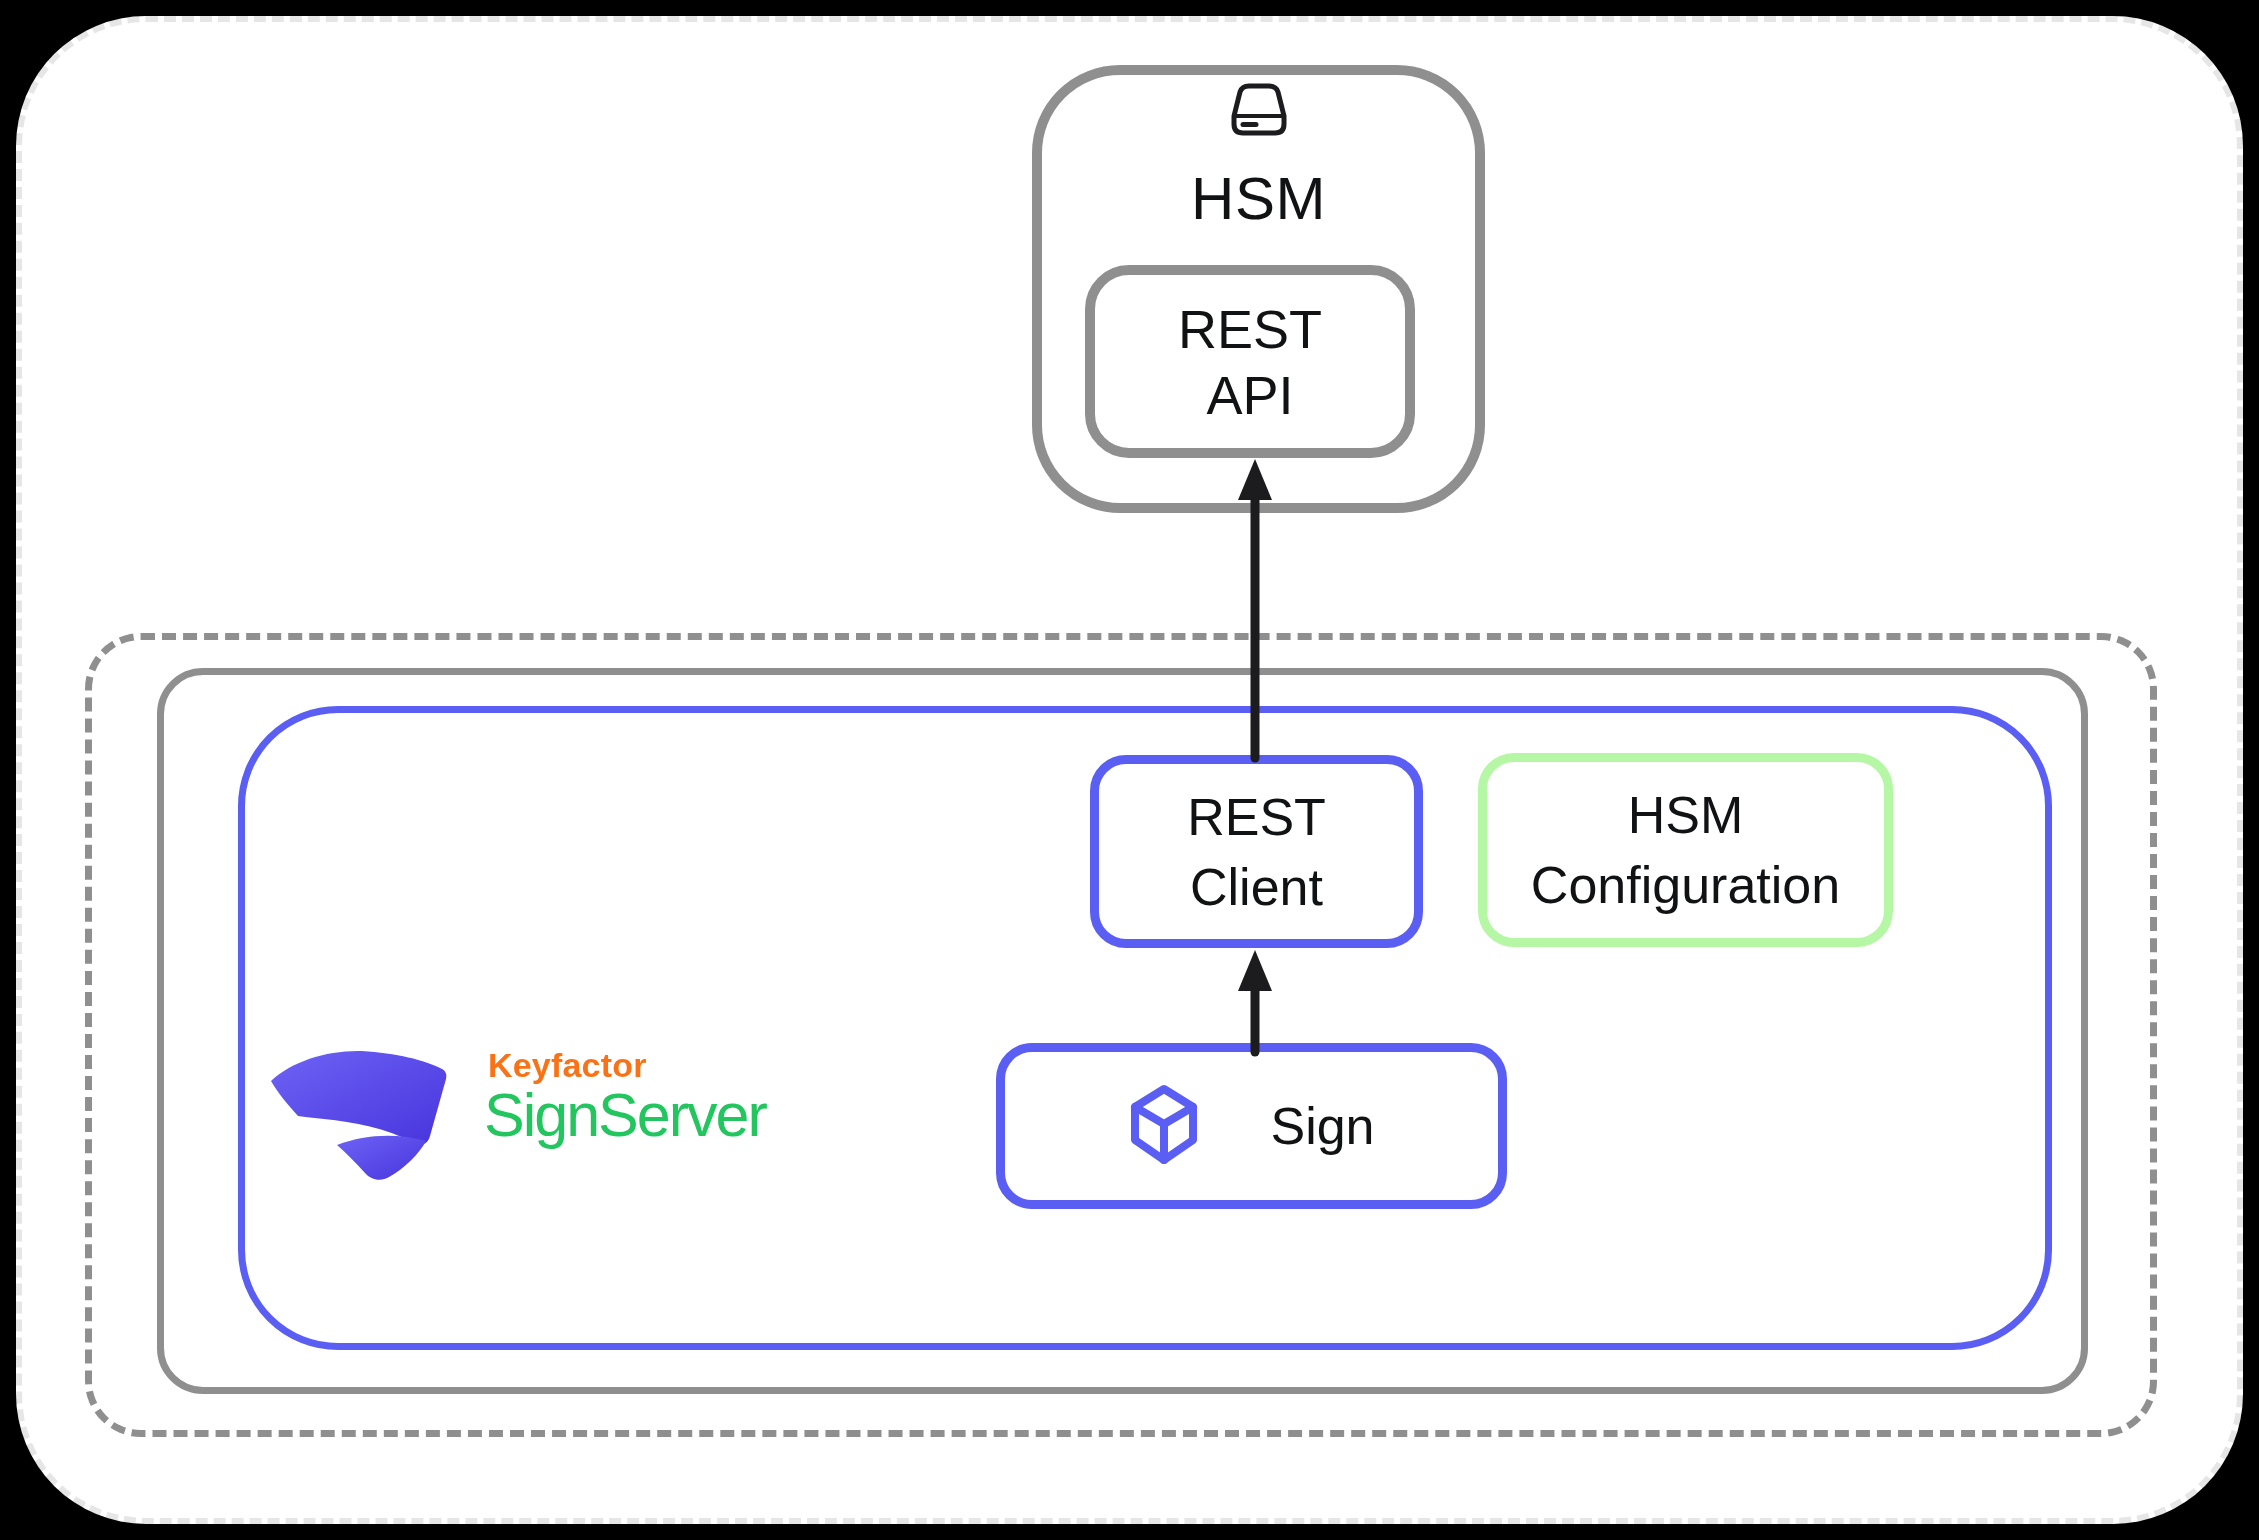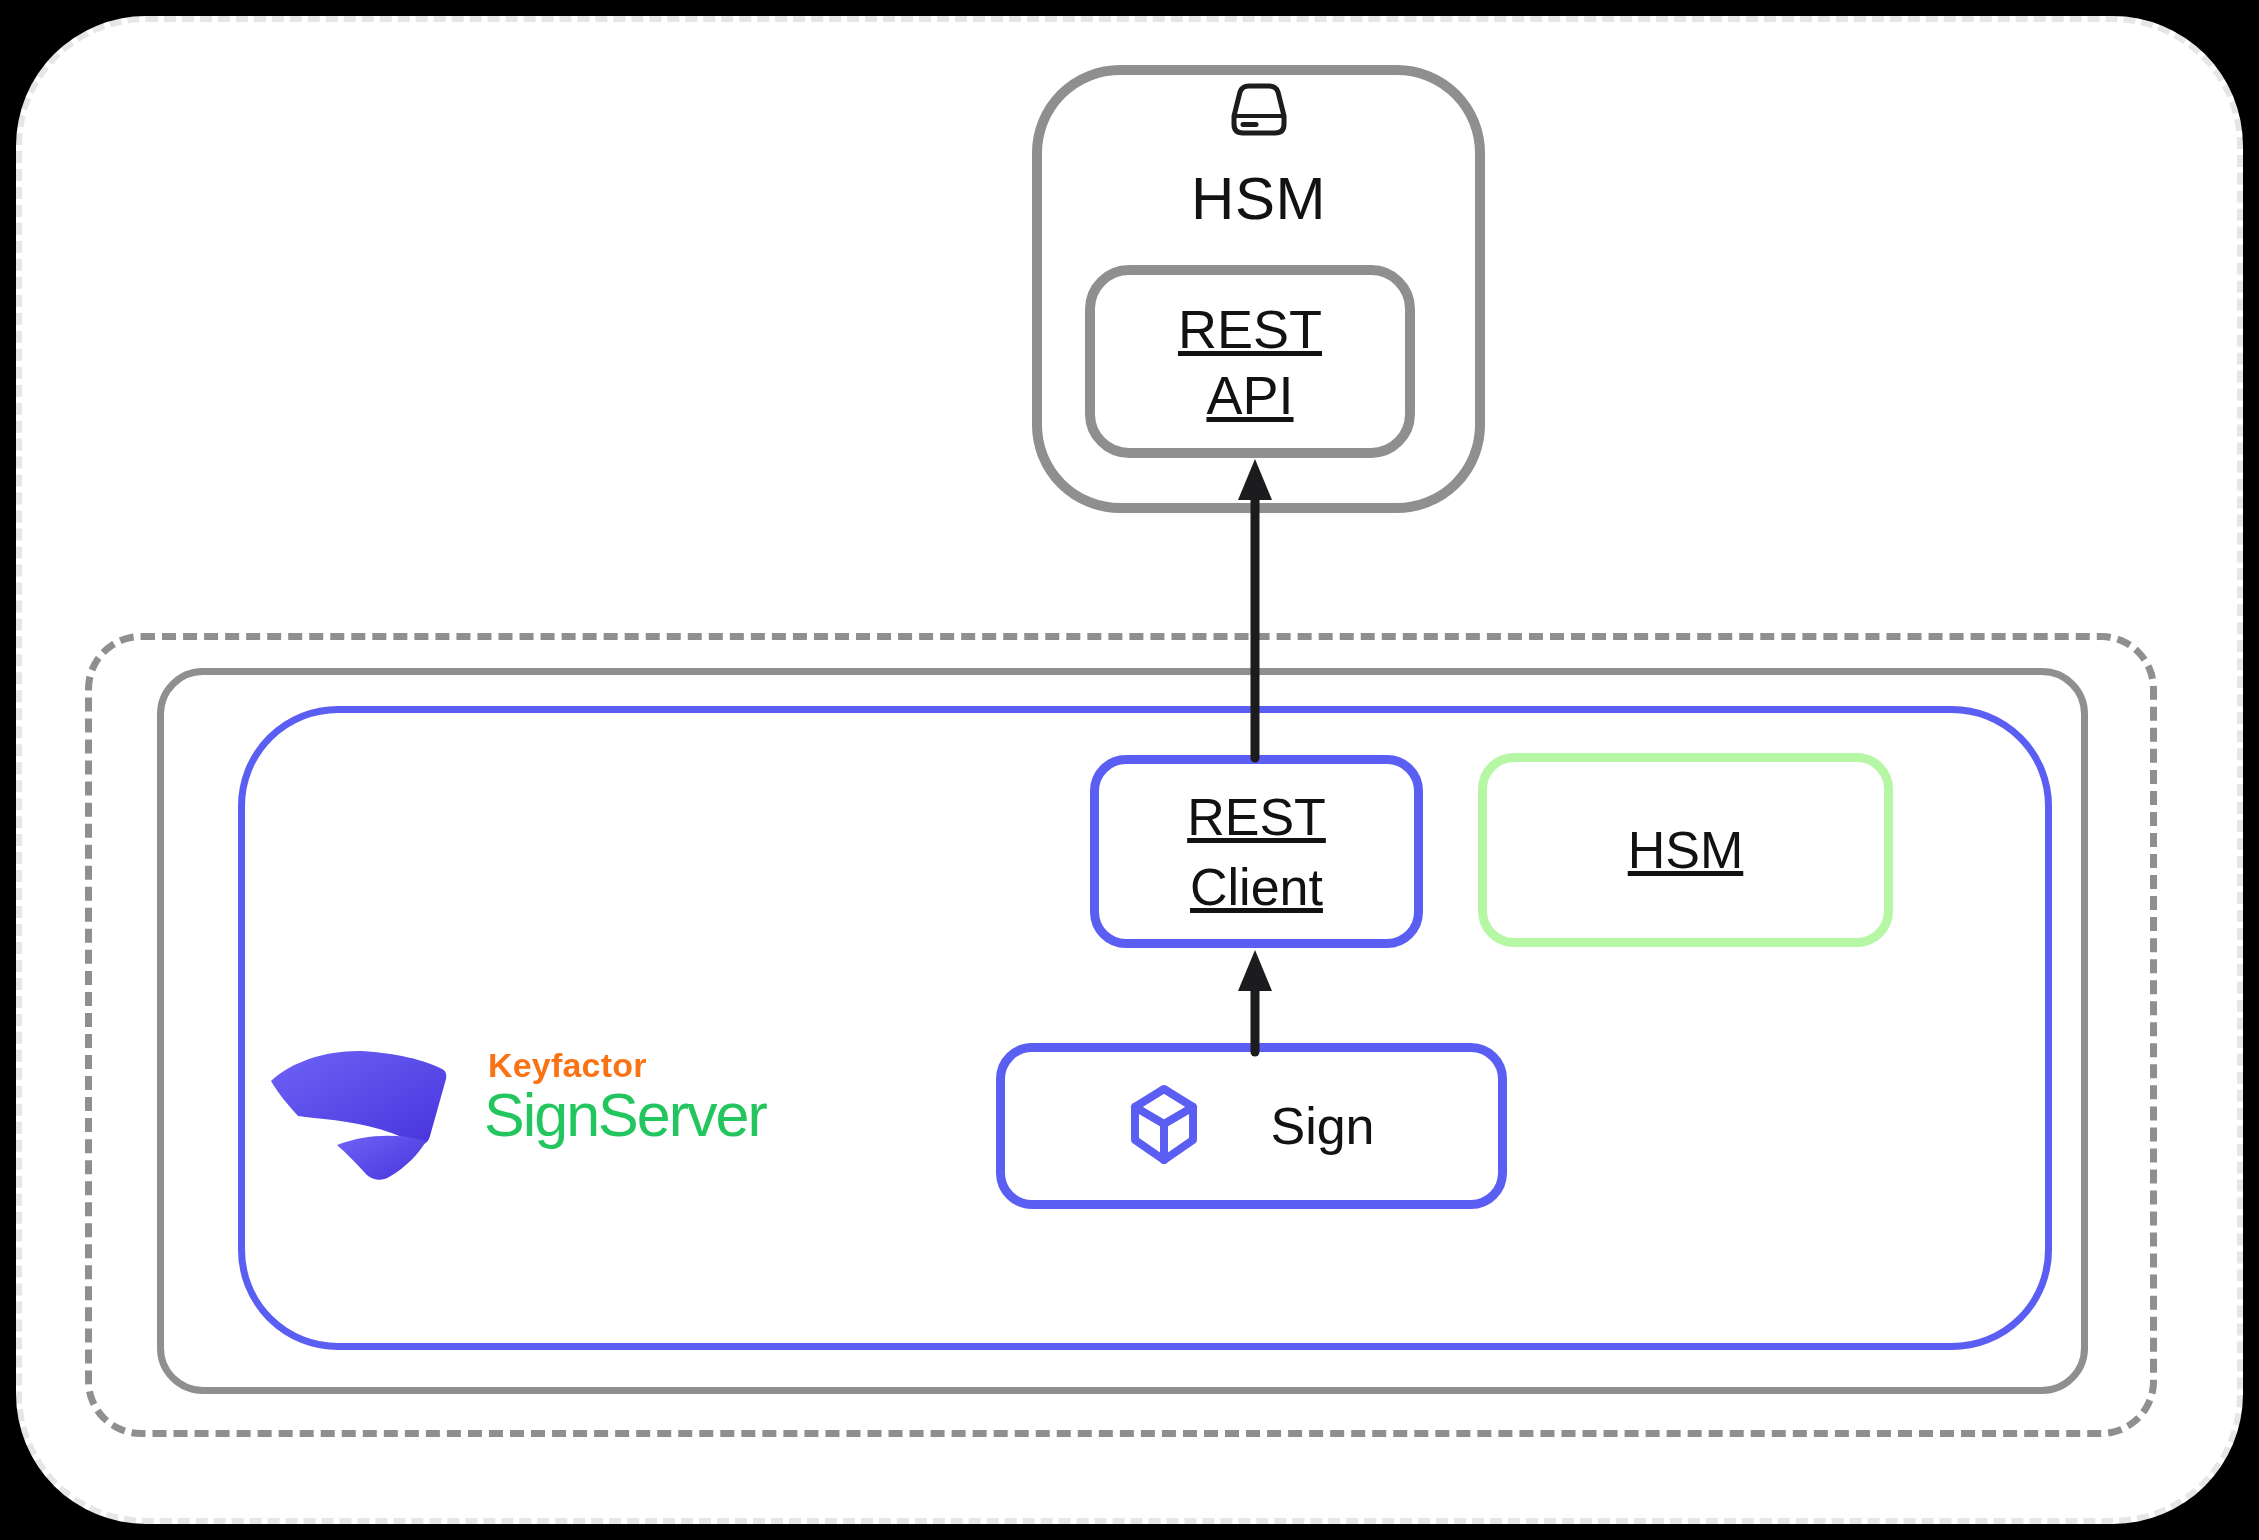"REST" .two-line { text-decoration: underline -> none }
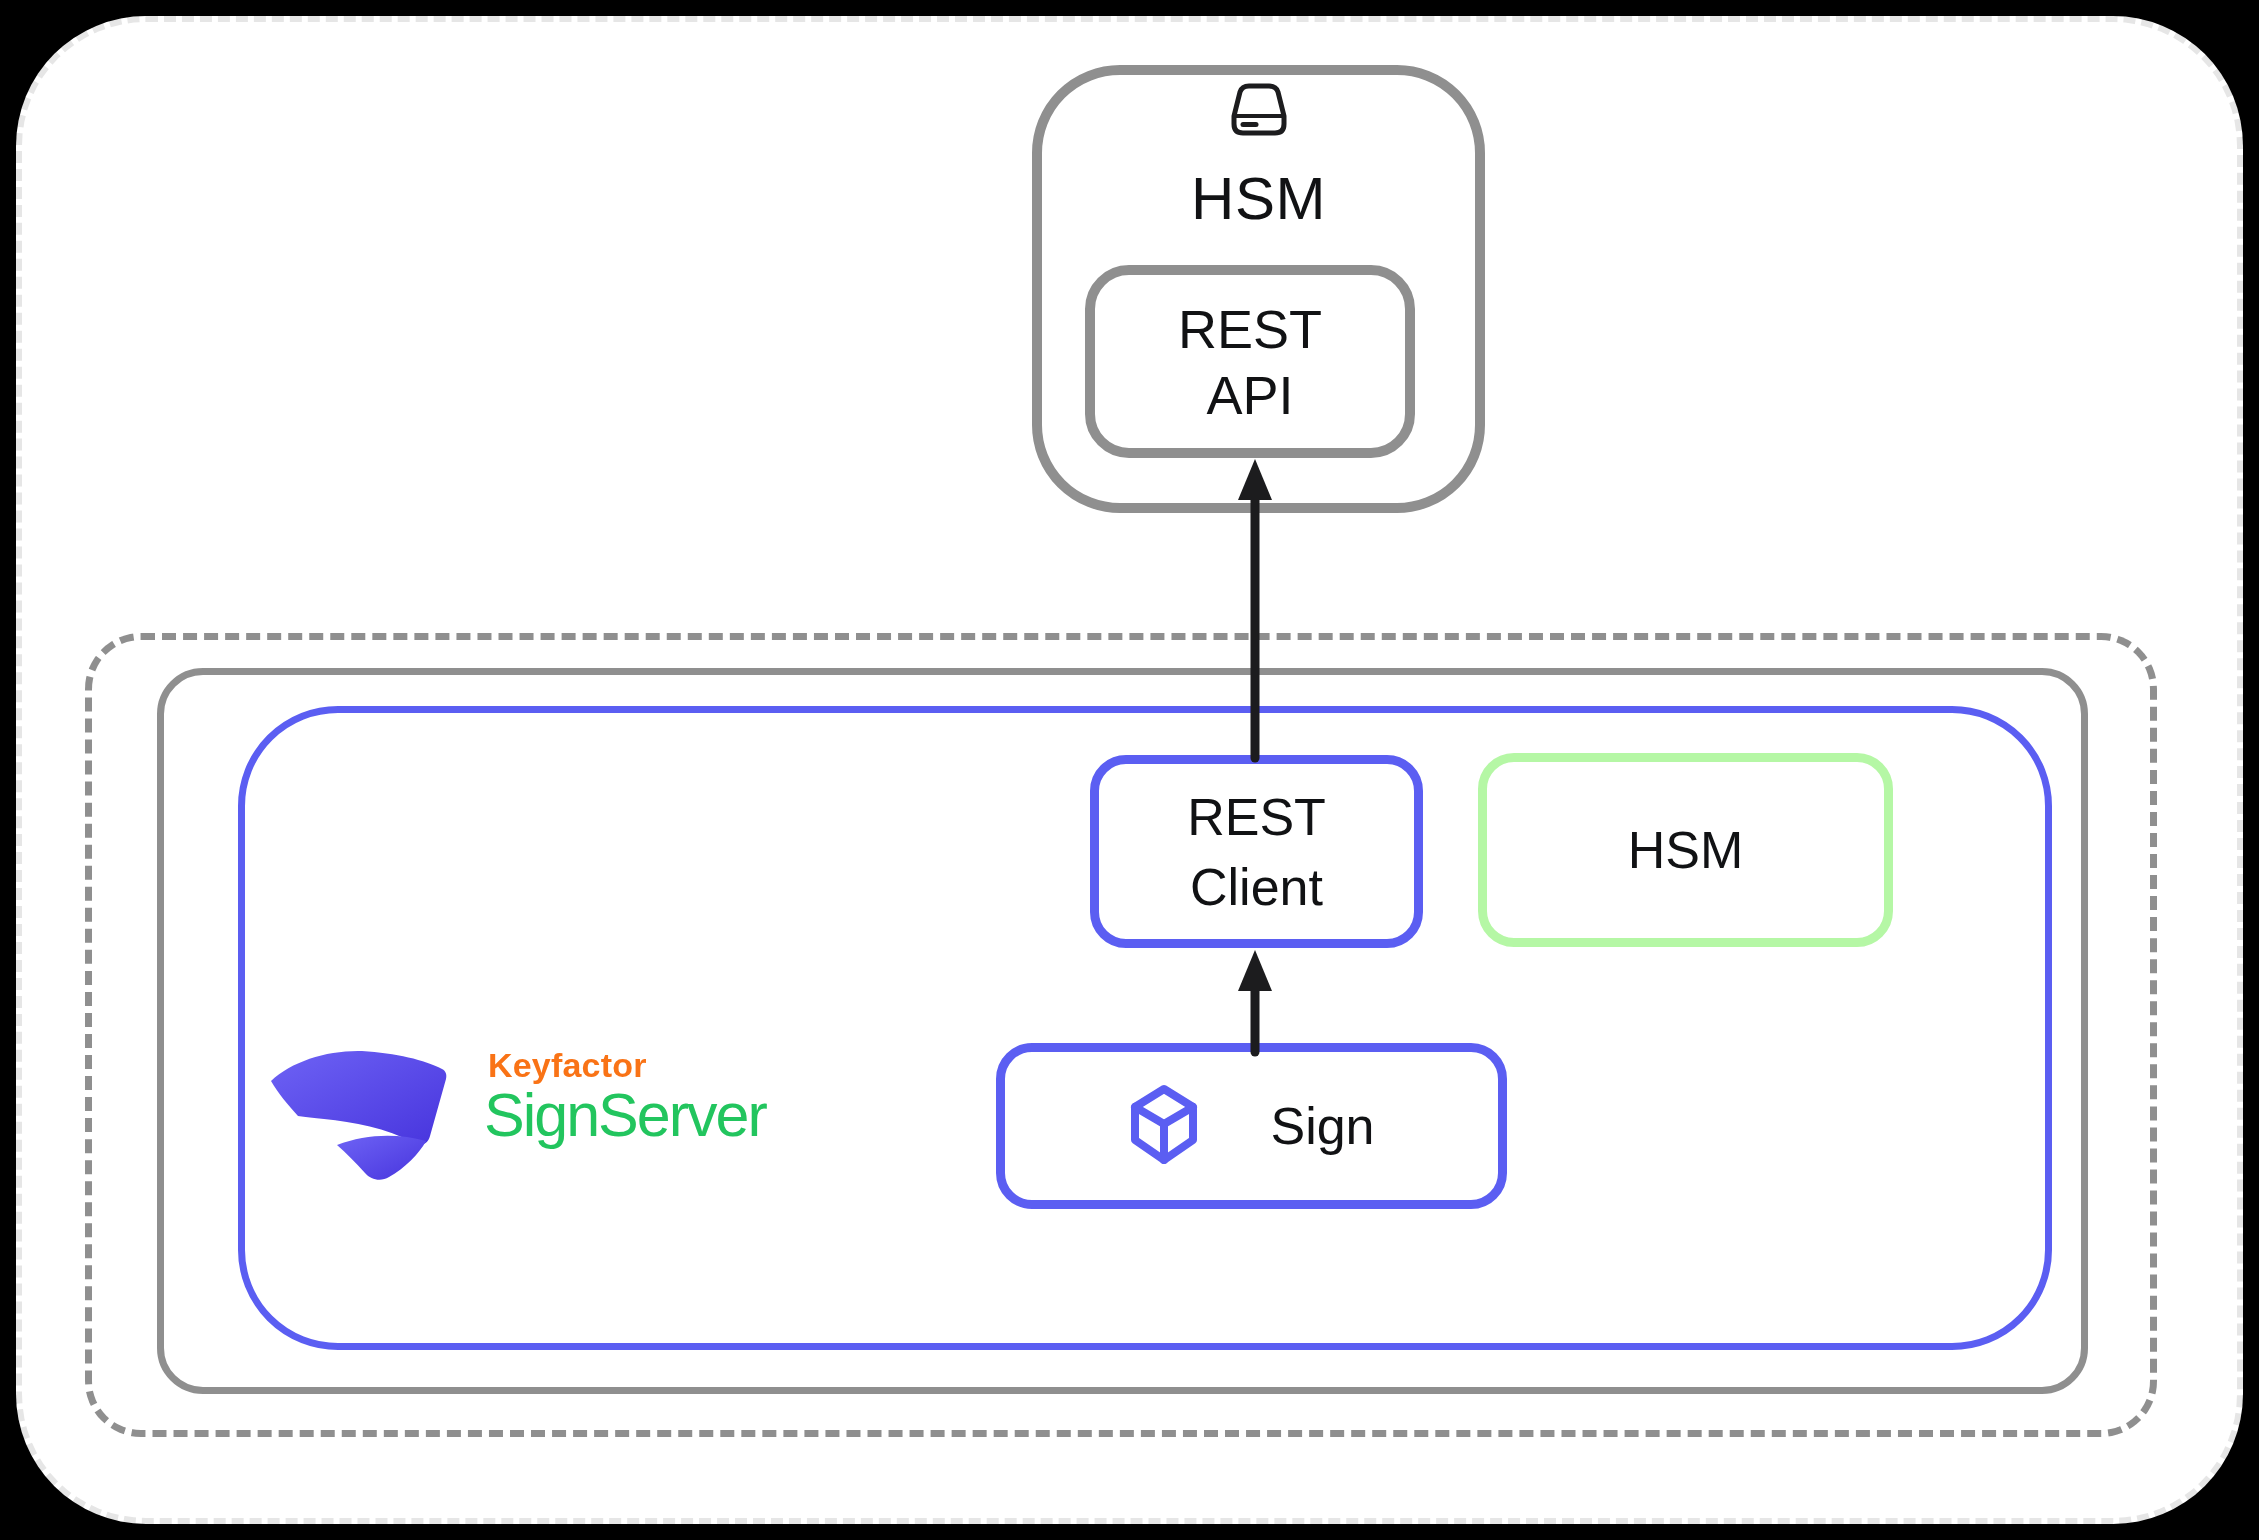"Configuration" div.two-line { html: none -> <div>Configuration</div> }
